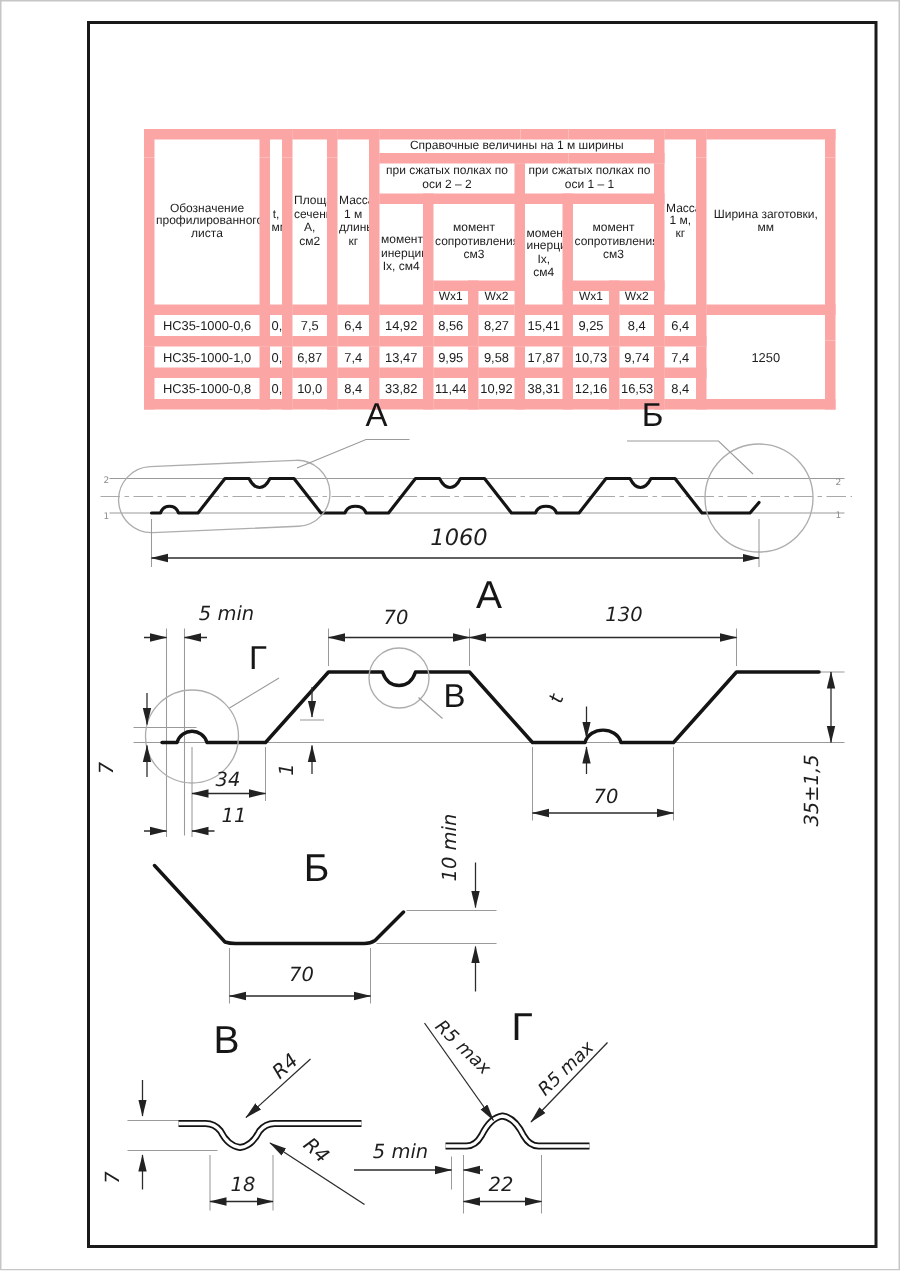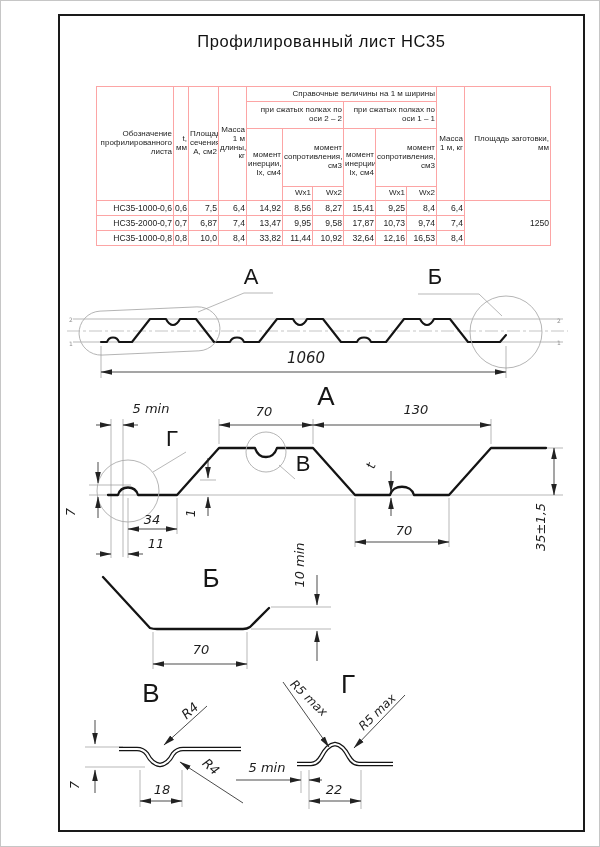"Профилированный лист НС35" div.title { html: <div>Профилированный лист НС35</div> -> none }
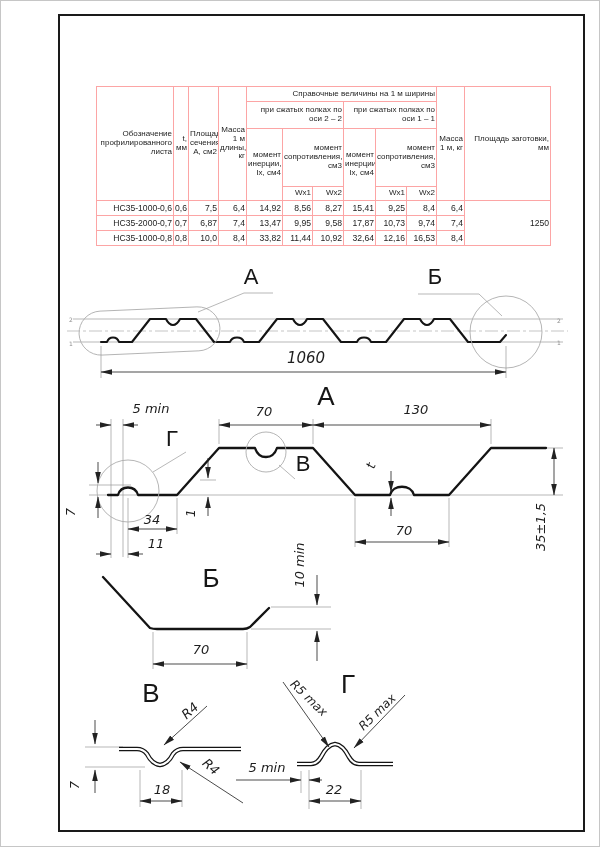"Справочные величины на 1 м" .spec th, .spec td { border: 1px solid #fca5a5 -> 7px solid #fca5a5; text-align: right -> center }
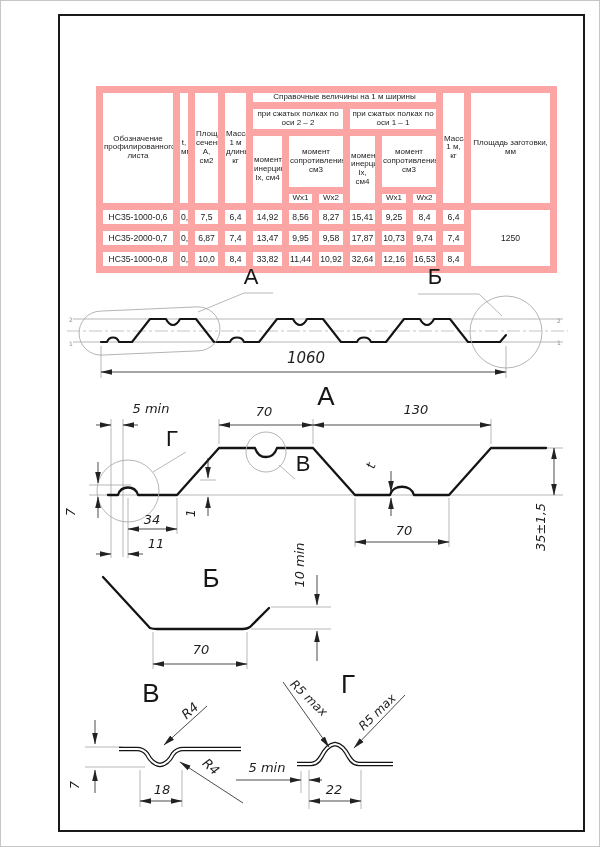"Площадь заготовки, мм" th { text: Площадь -> Ширина }
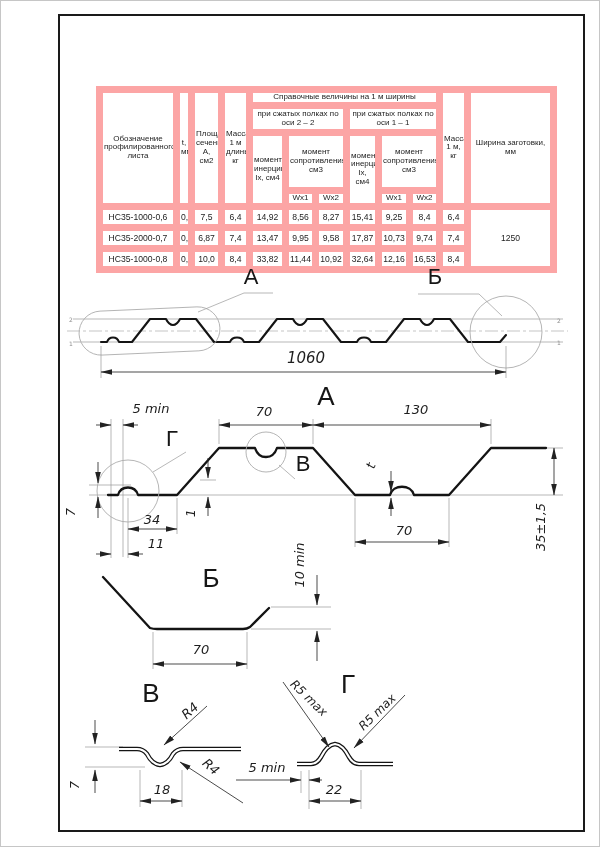"НС35-2000-0,7" td { text: НС35-2000-0,7 -> НС35-1000-1,0 }
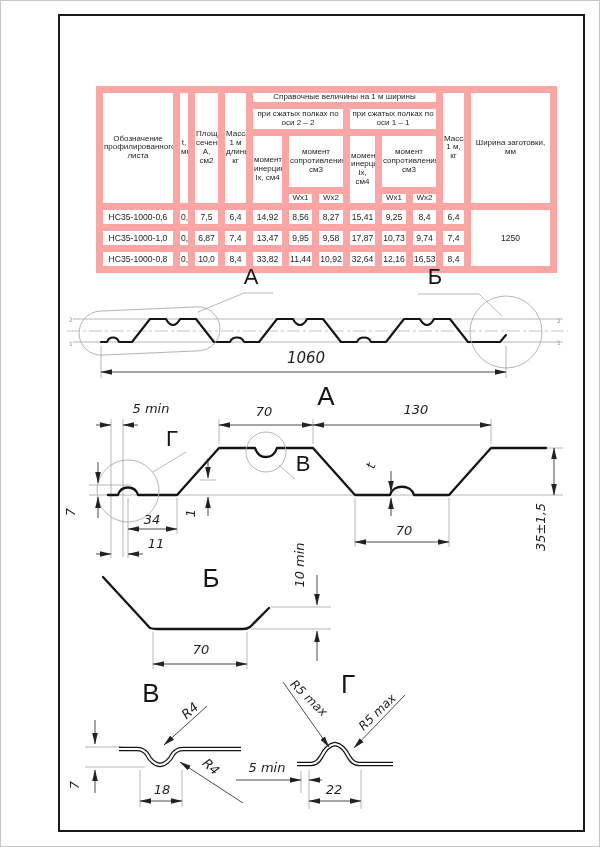"32,64" td { text: 32,64 -> 38,31 }
